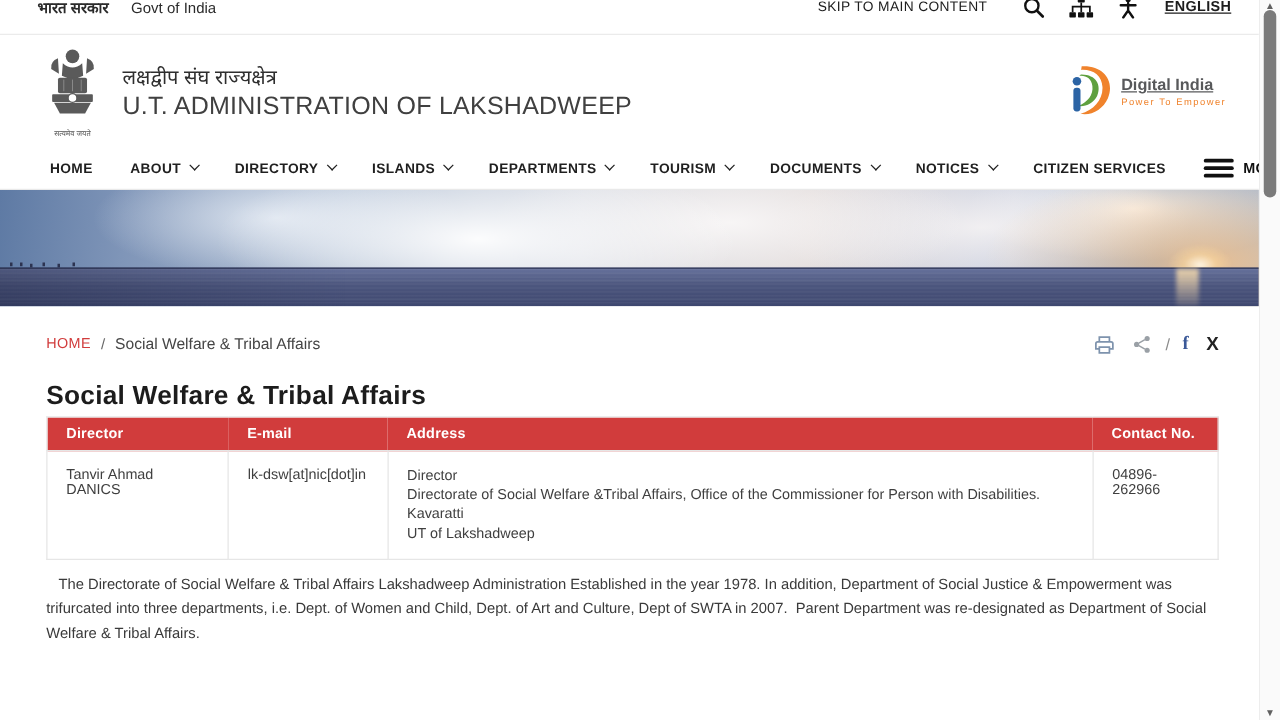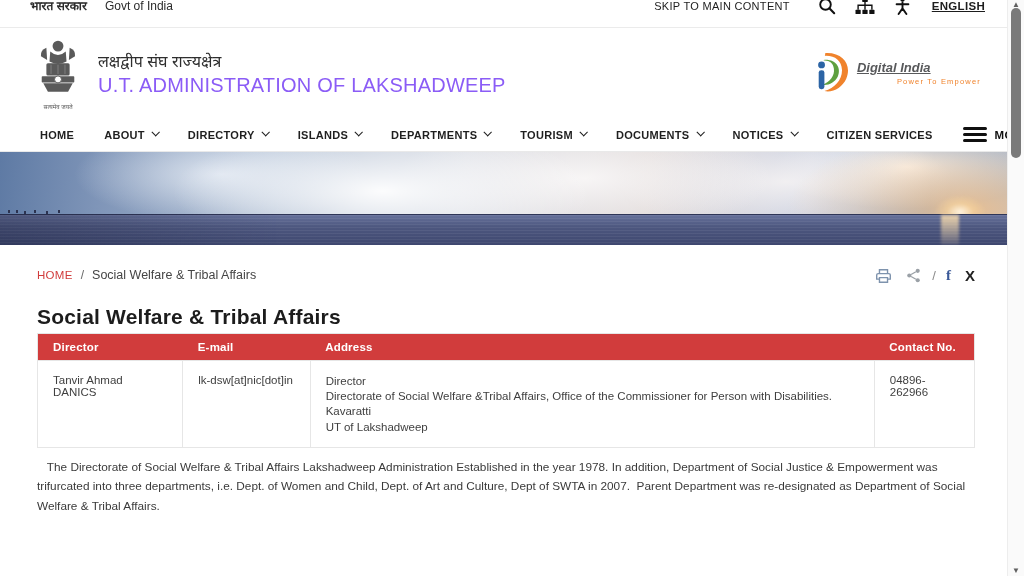"Digital India" .di-title { font-style: italic -> none }
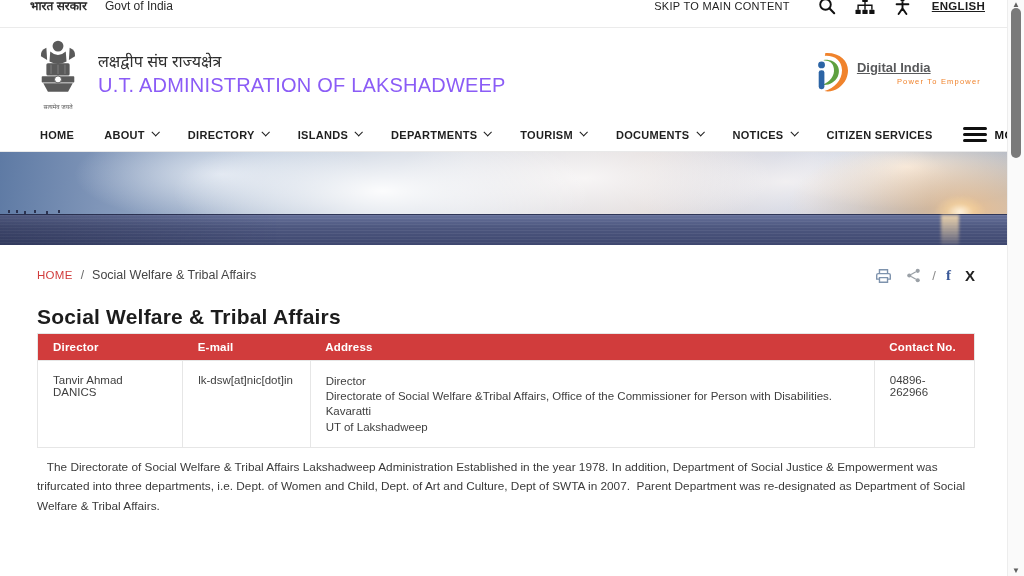"U.T. ADMINISTRATION OF LAKSHADWEEP" .org-english { color: #8b5cf6 -> #404040 }
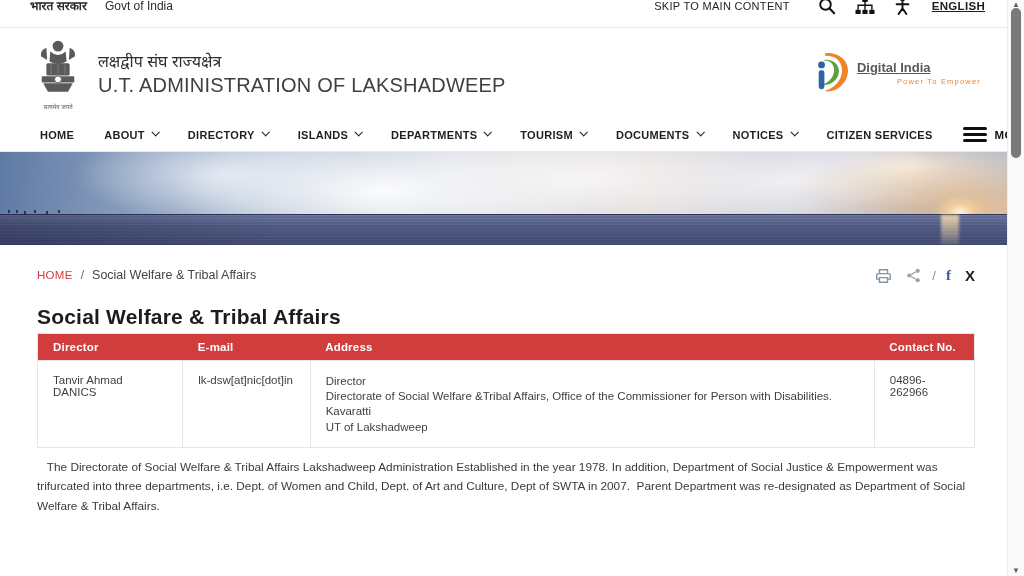"Power To Empower" .di-tagline { margin-left: 40px -> none }
